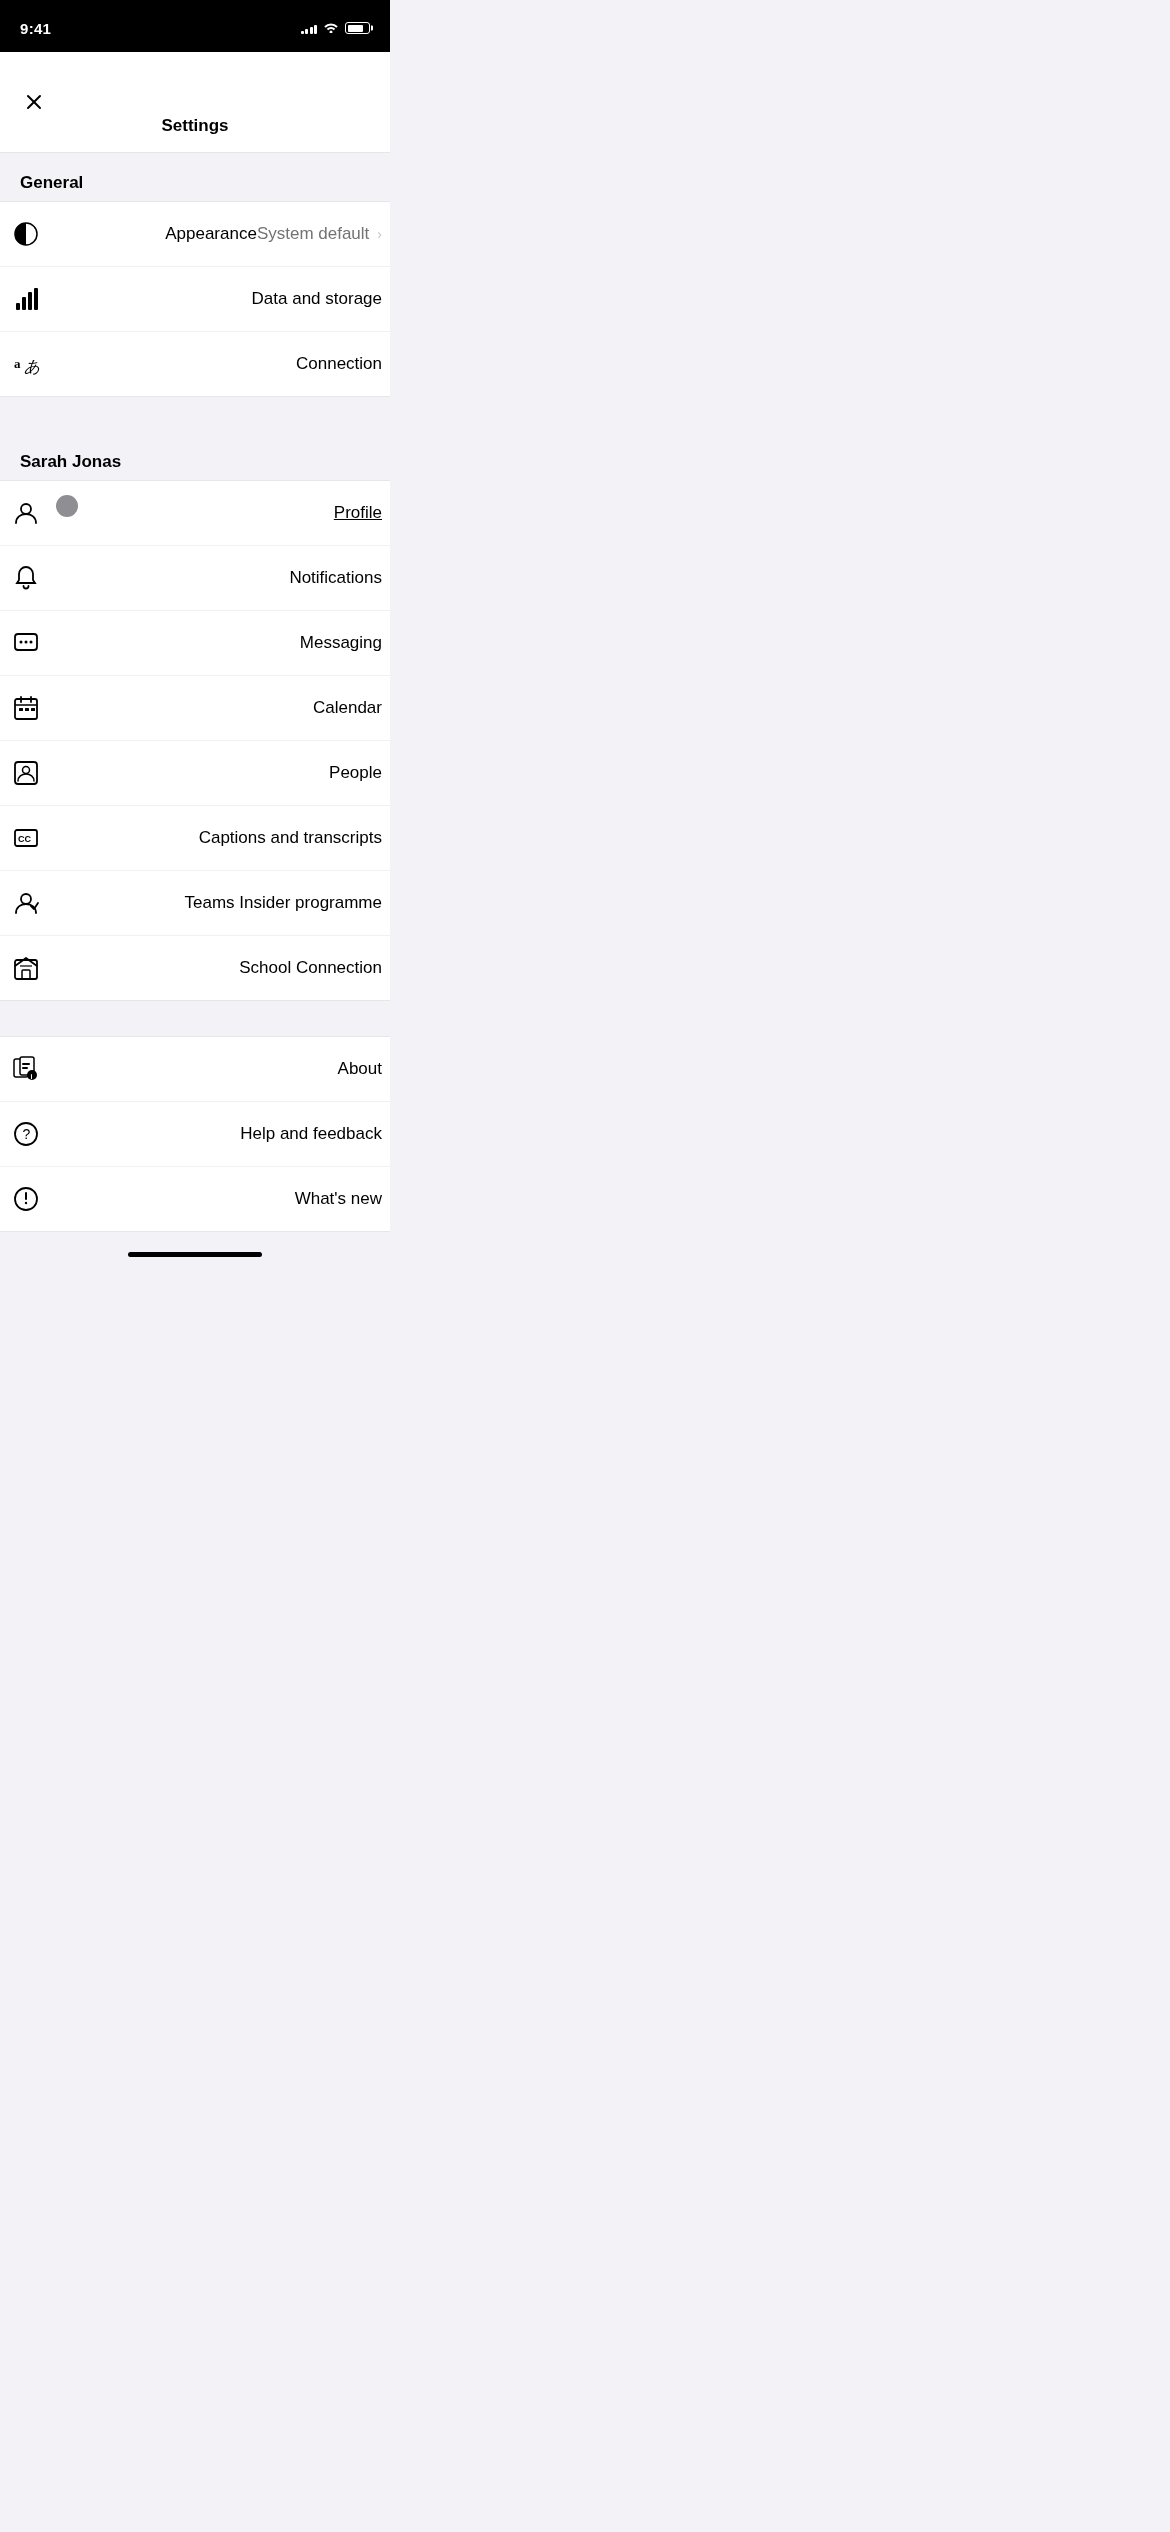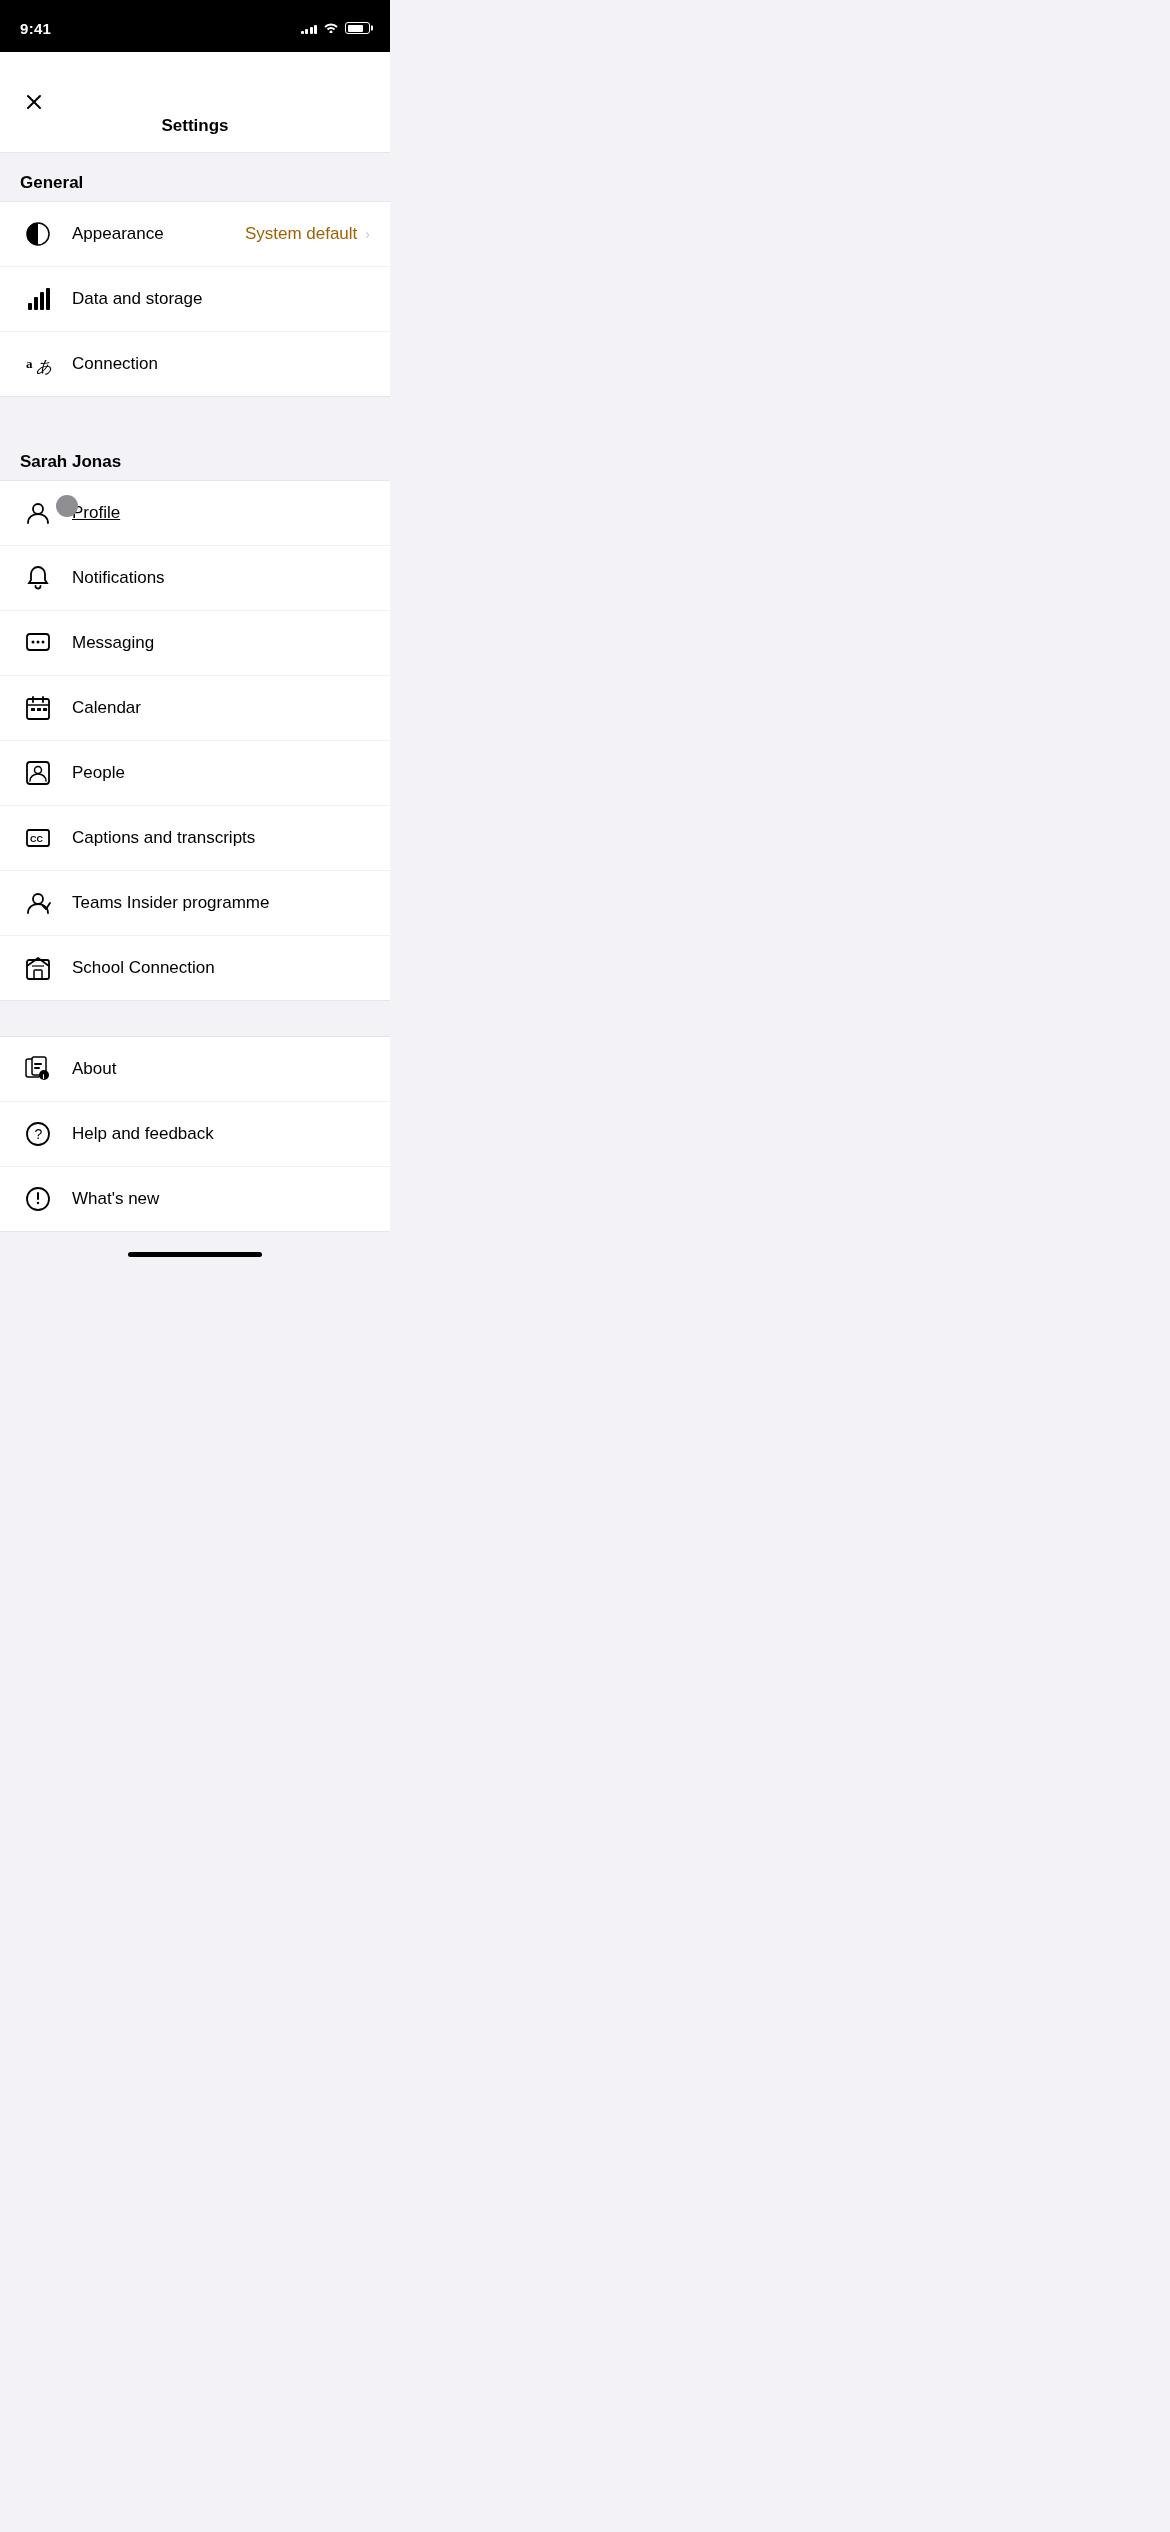"Appearance" .settings-item { padding: 14px 20px -> 14px 8px; text-align: none -> right }
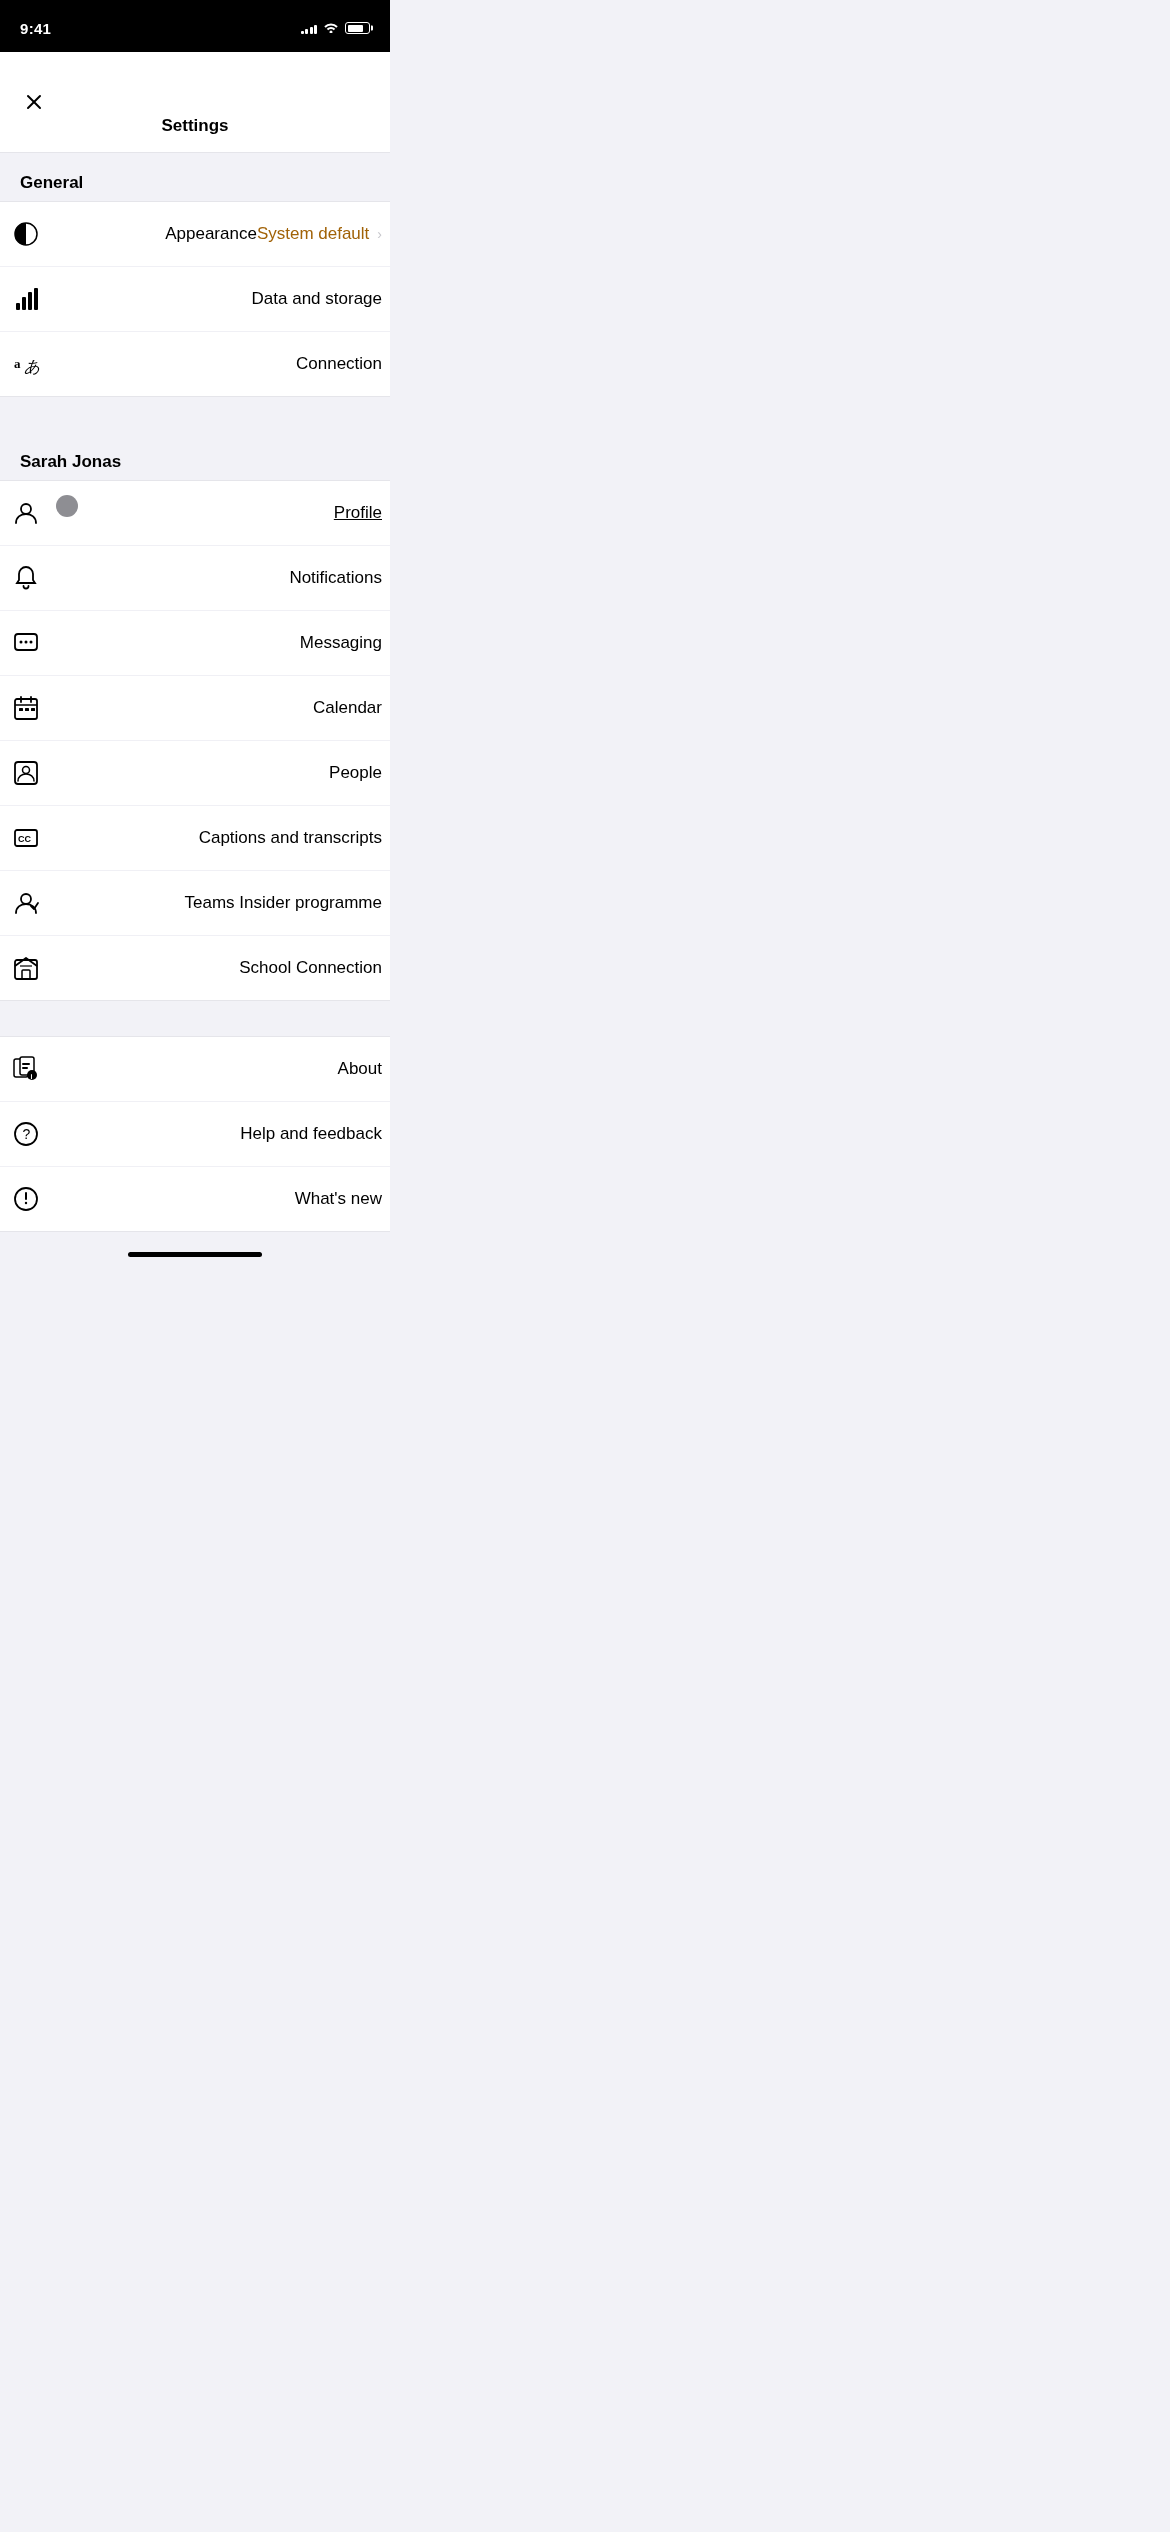"System default" .item-value { color: #a16207 -> #737373 }
